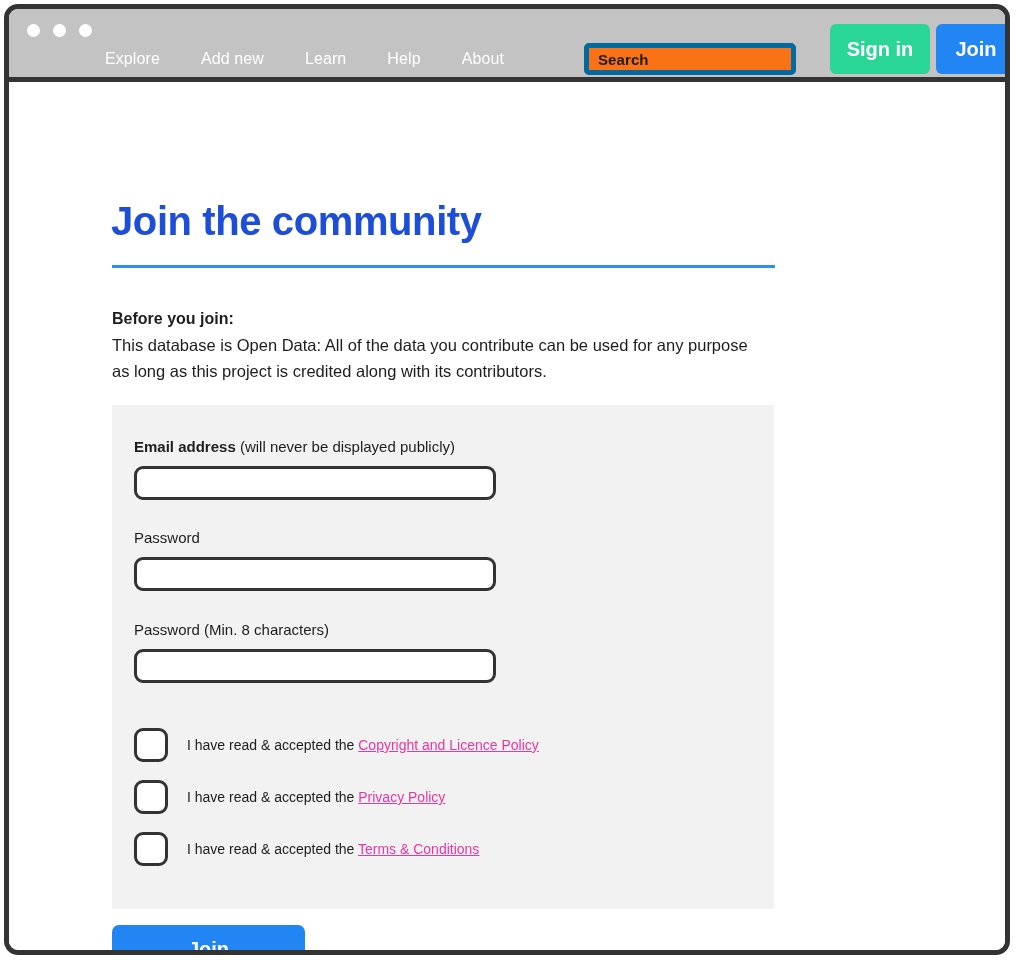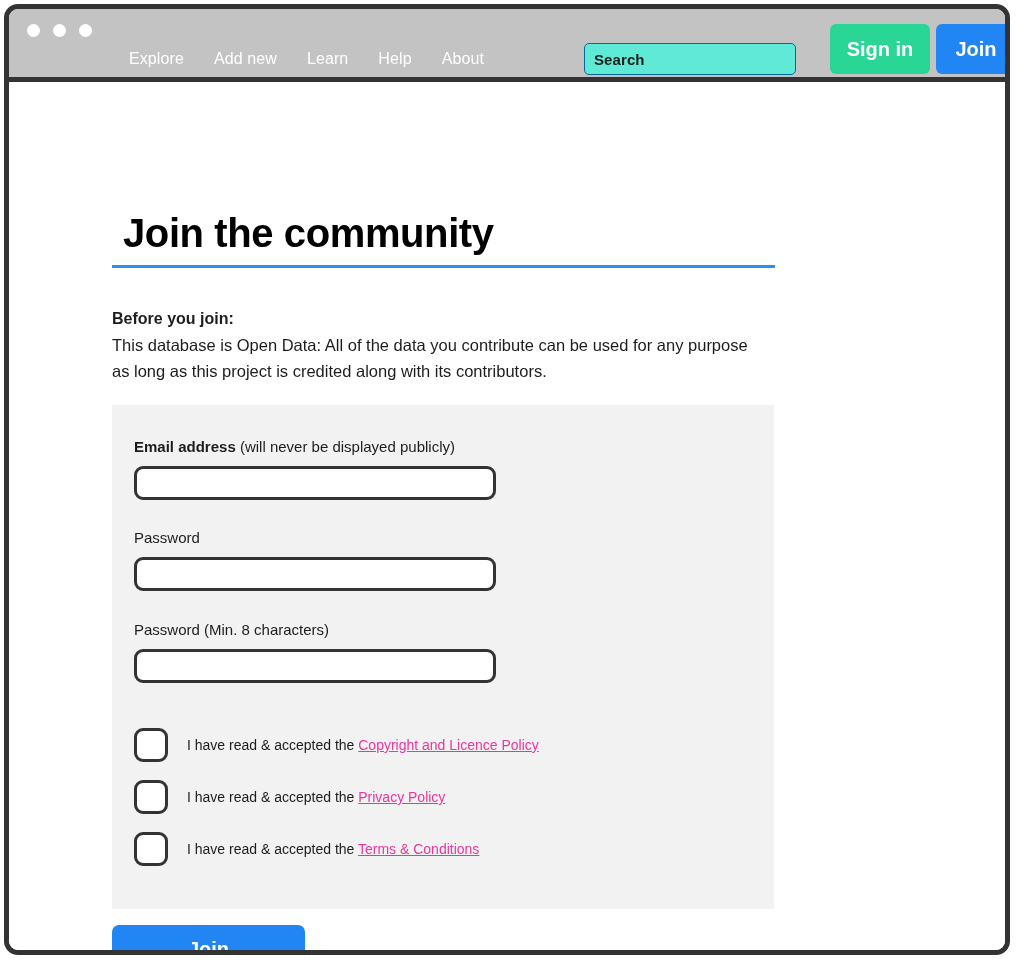"Explore" .nav-links { gap: 30px -> 41px; margin-left: 24px -> none }
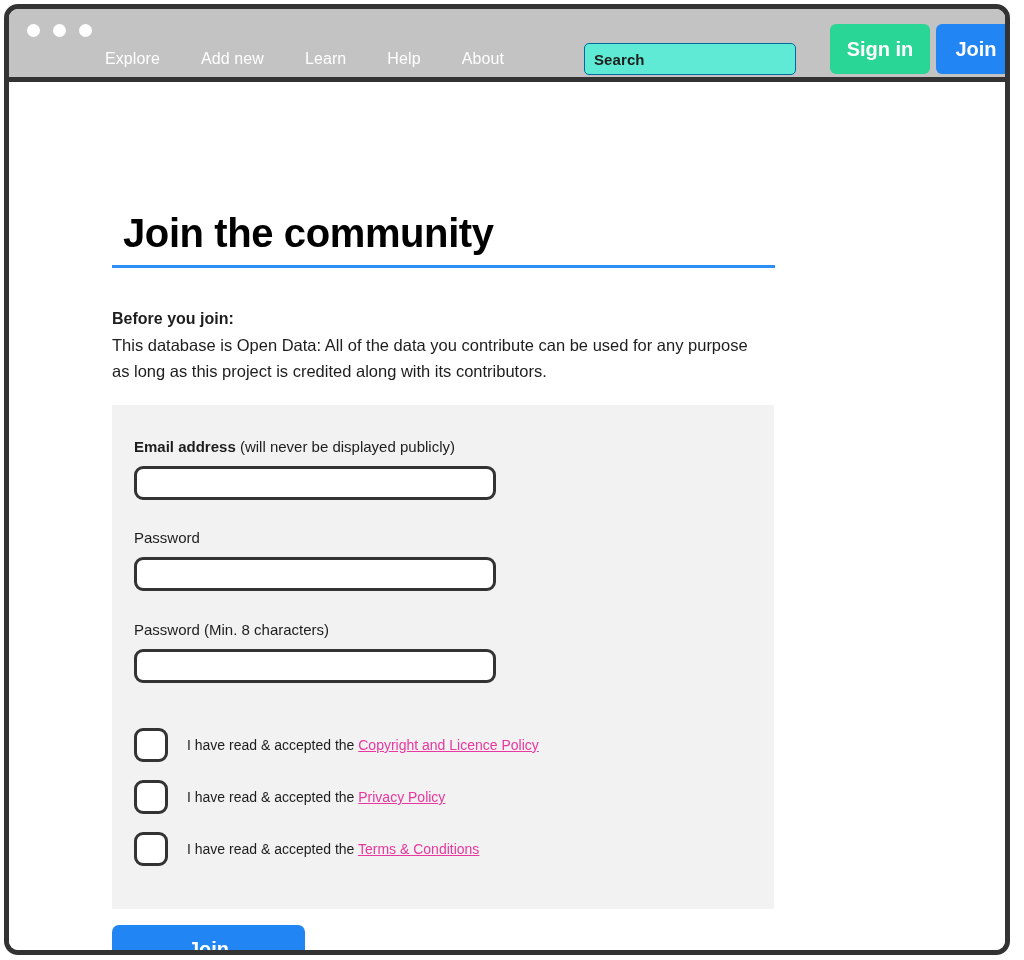"Search" .search-box { background: #5eead4 -> #f97316; border: 1px solid #0369a1 -> 5px solid #0369a1 }
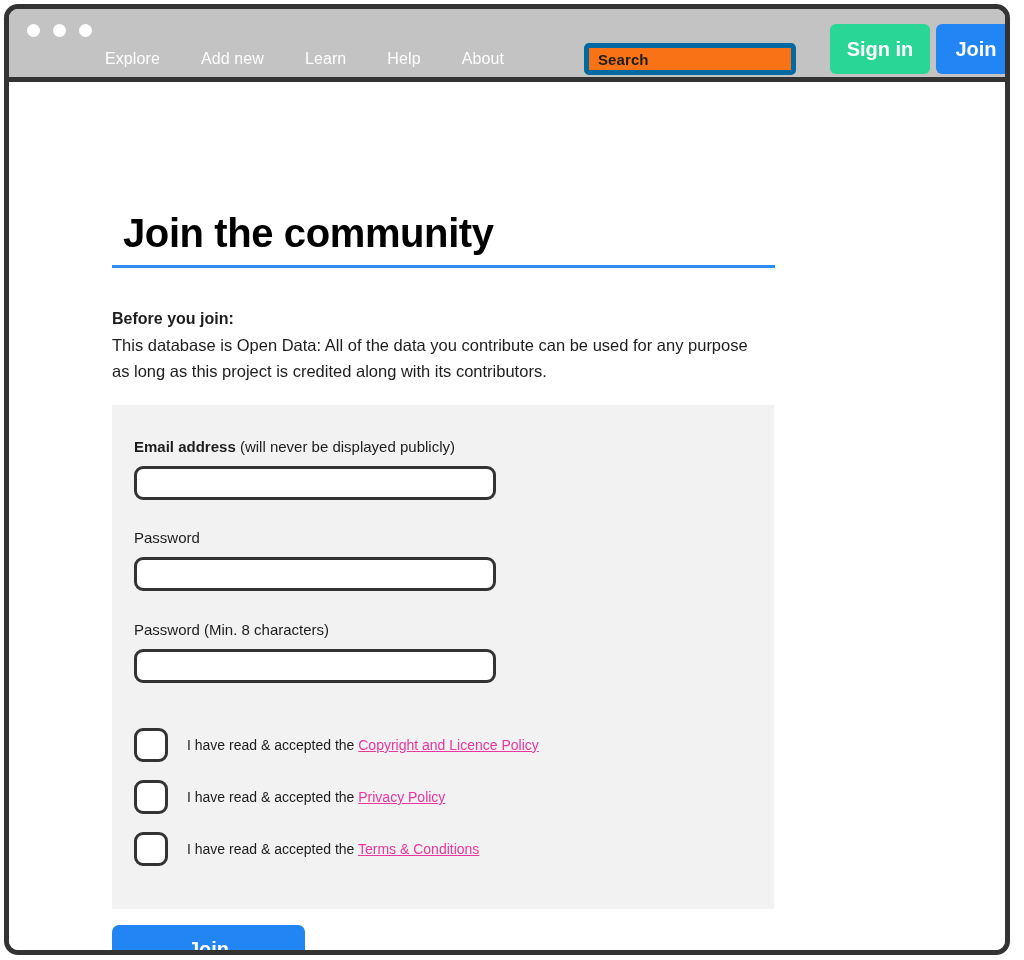"Join the community" .page-title { color: #000000 -> #1d4ed8; margin: 16px -> 4px }
